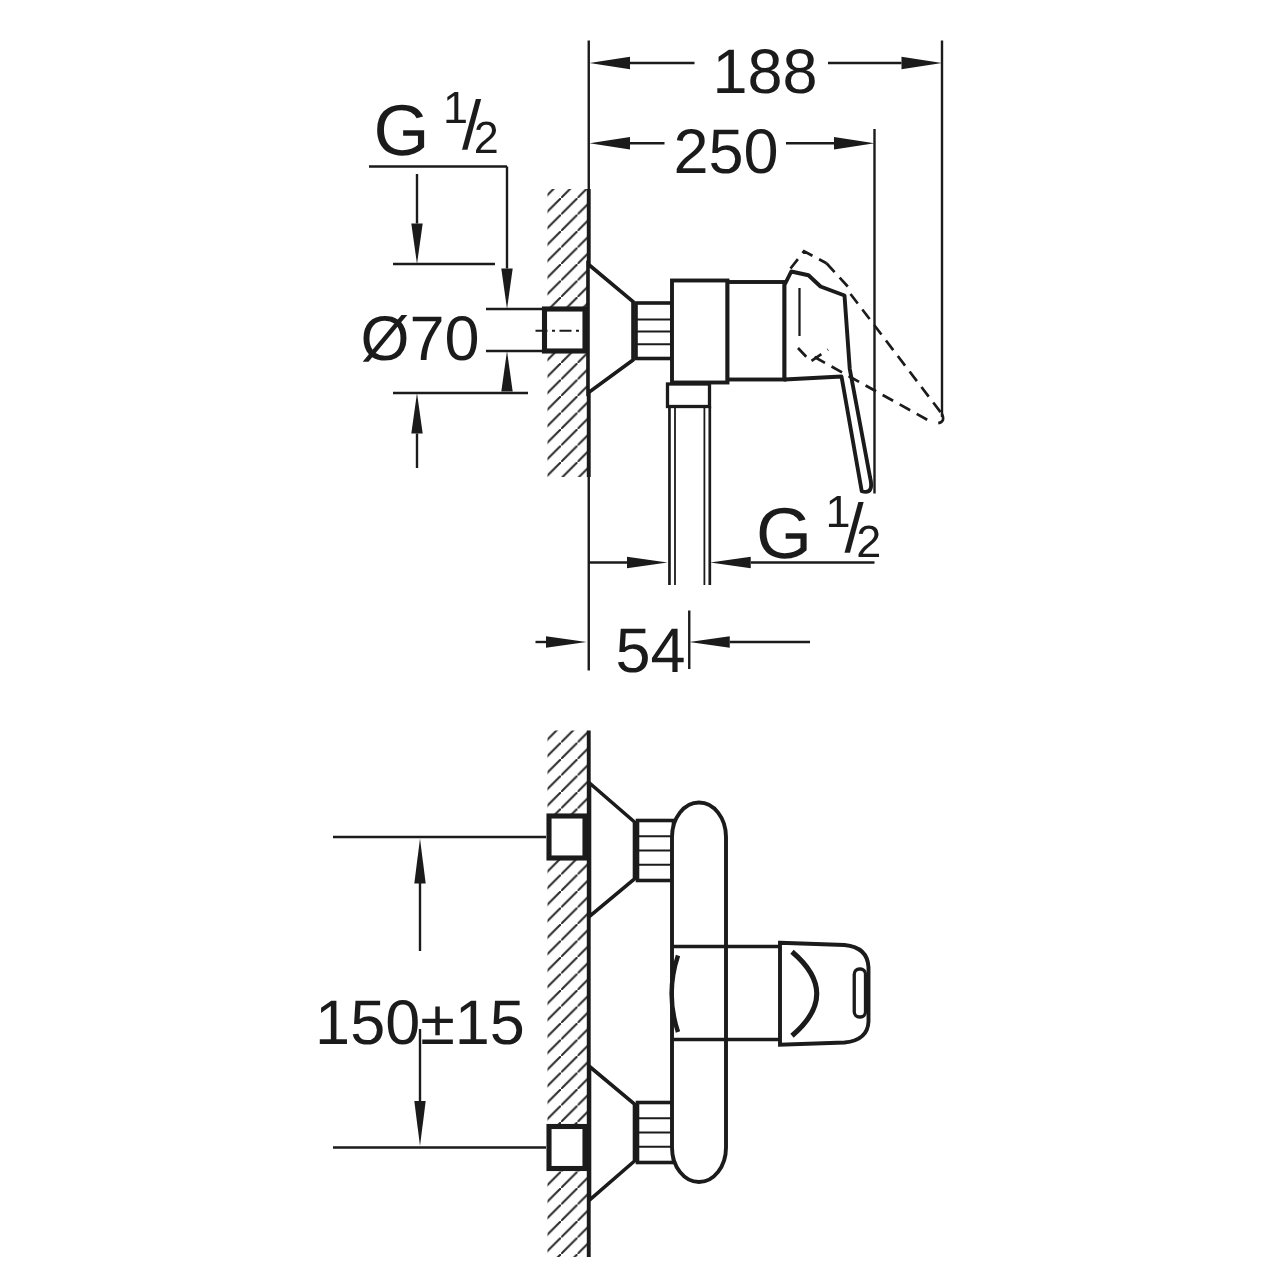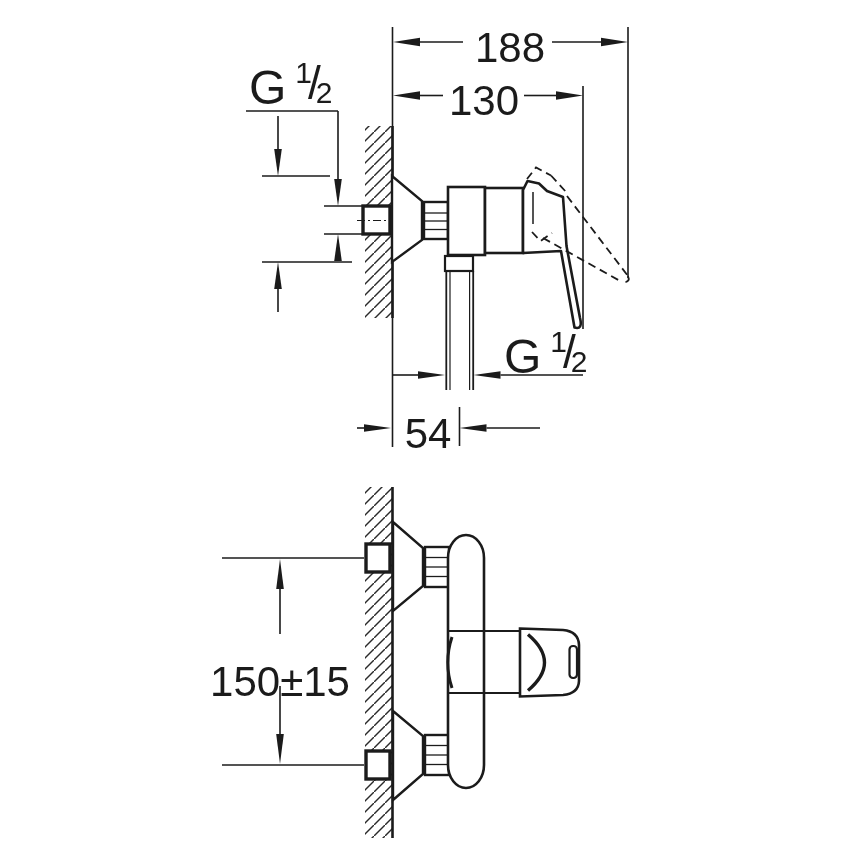"130" div.dim { text: 130 -> 250 }
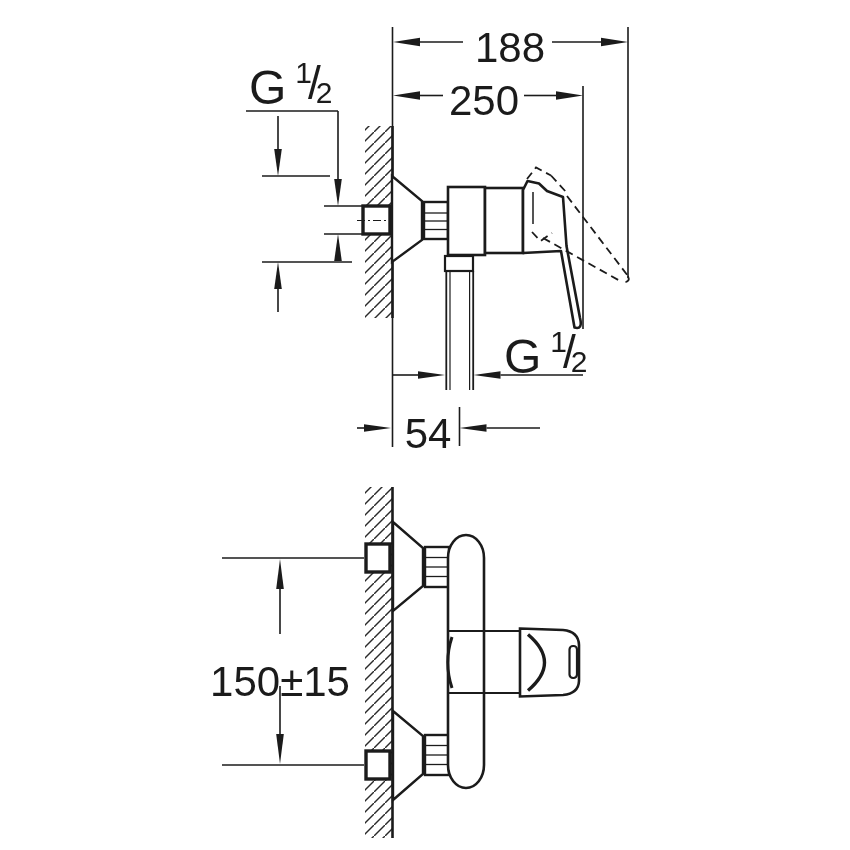"Ø70" div.dim { html: none -> <div>Ø70</div> }
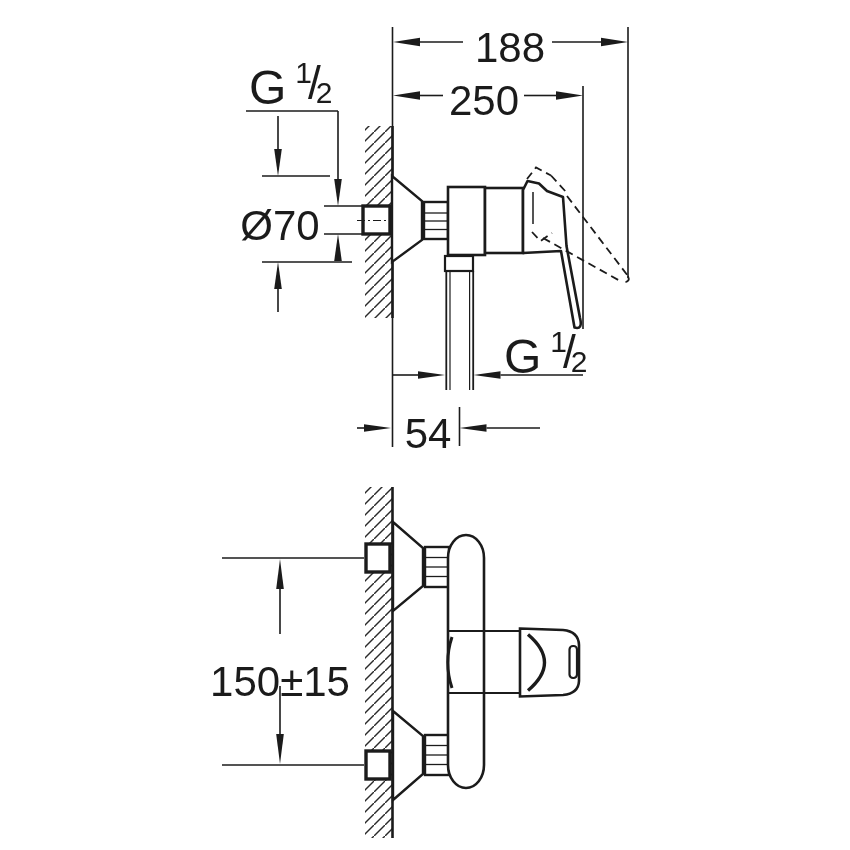"54" div.dim { text-align: none -> right }
